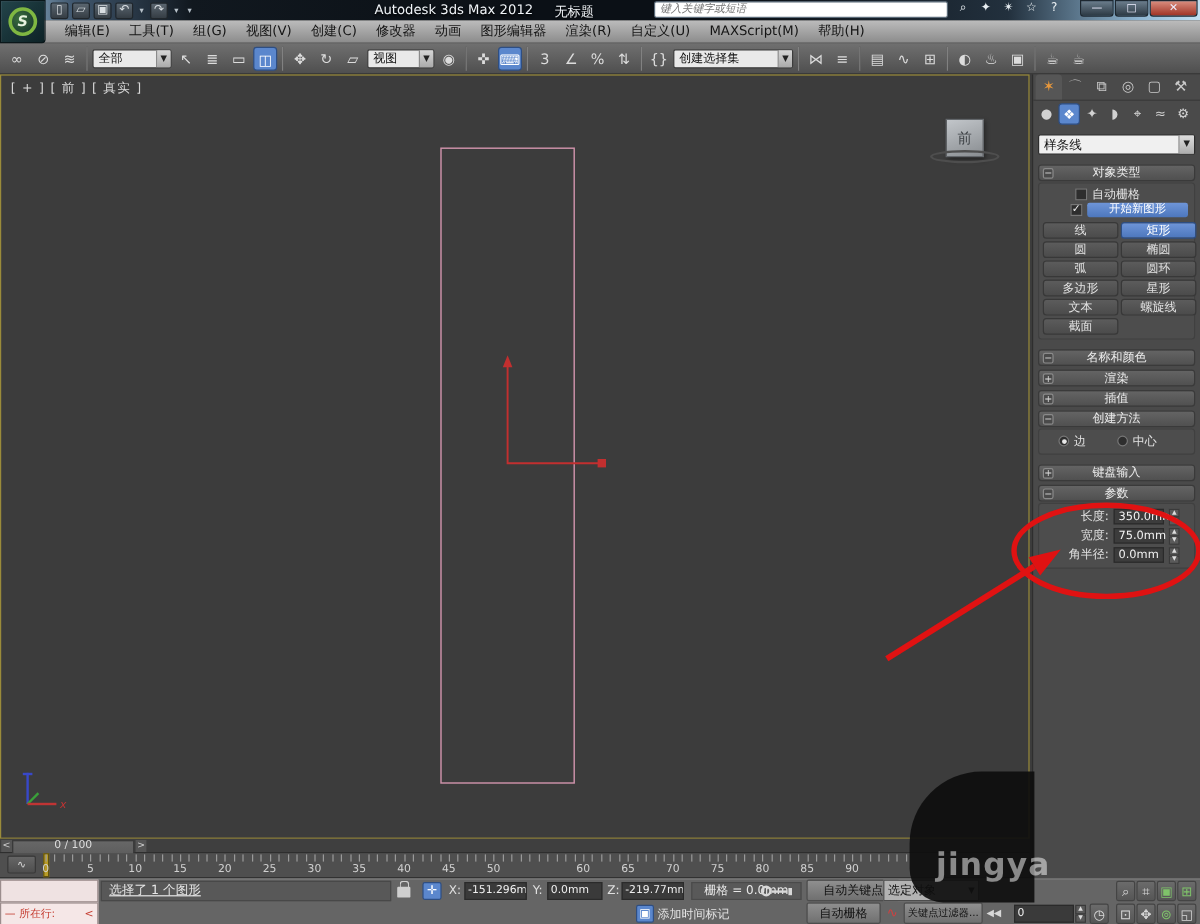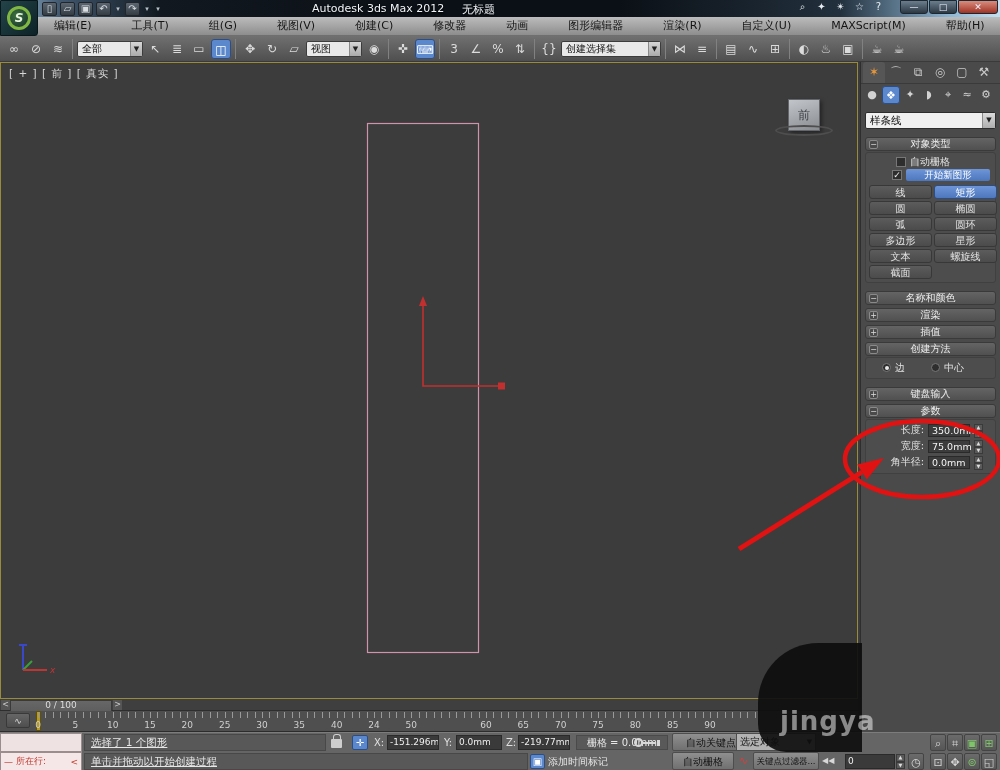"键入关键字或短语" div.abs { html: none -> <div> <input> </div> }
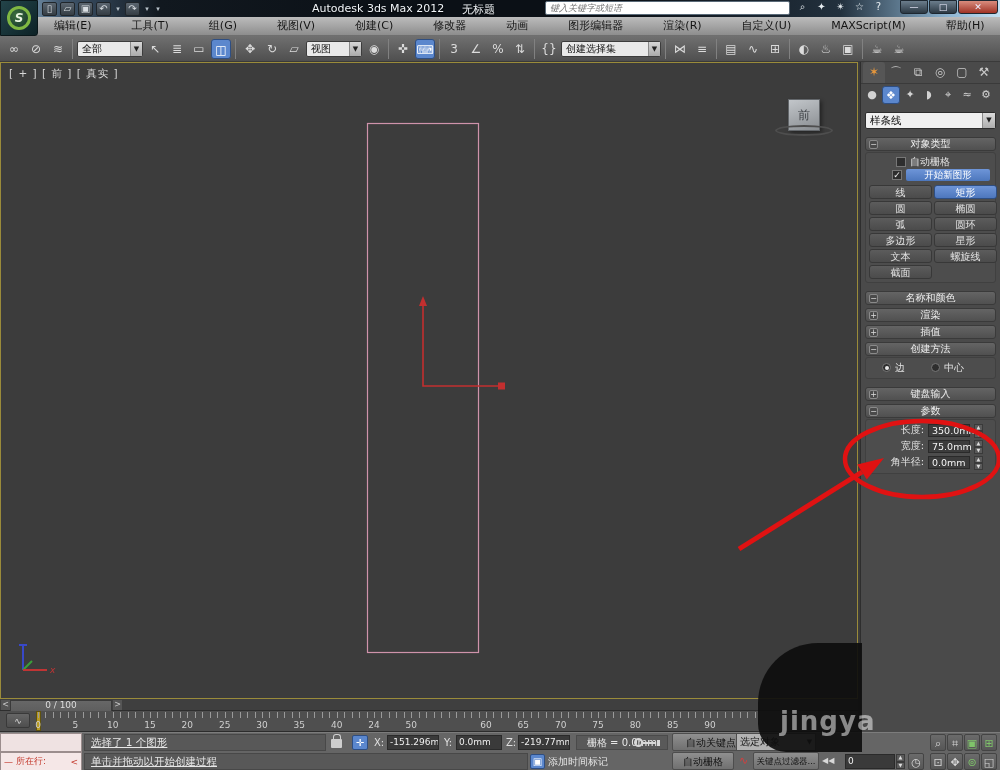"编辑(E)" .menubar { gap: 24px -> none }
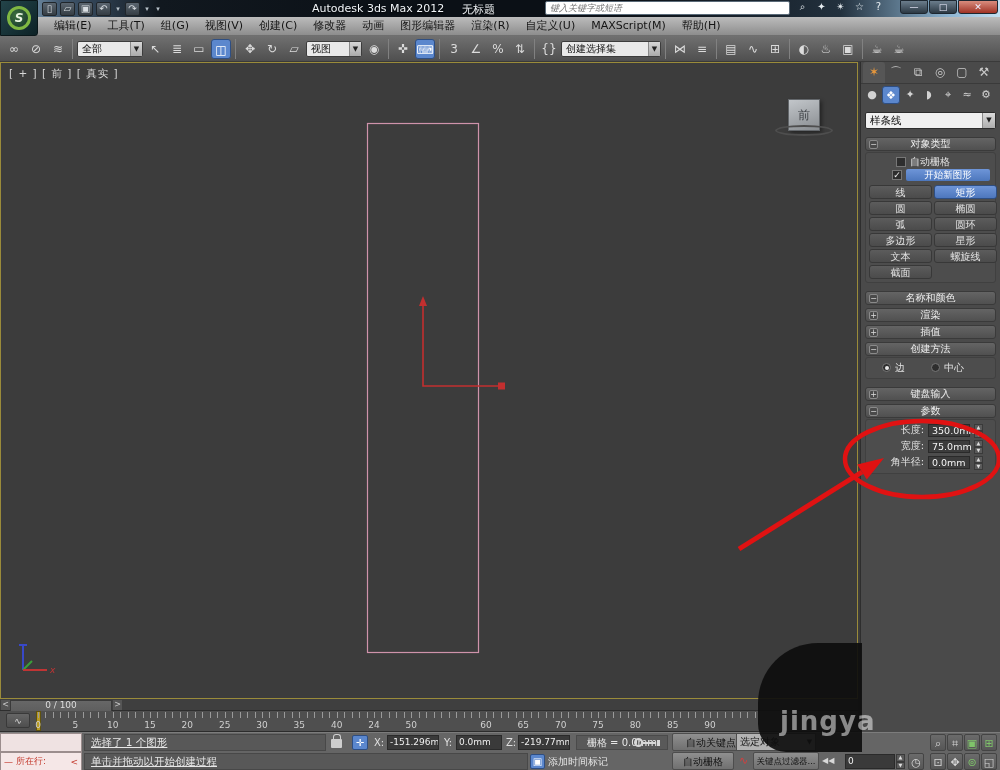"24" div.ticklabel { text: 24 -> 45 }
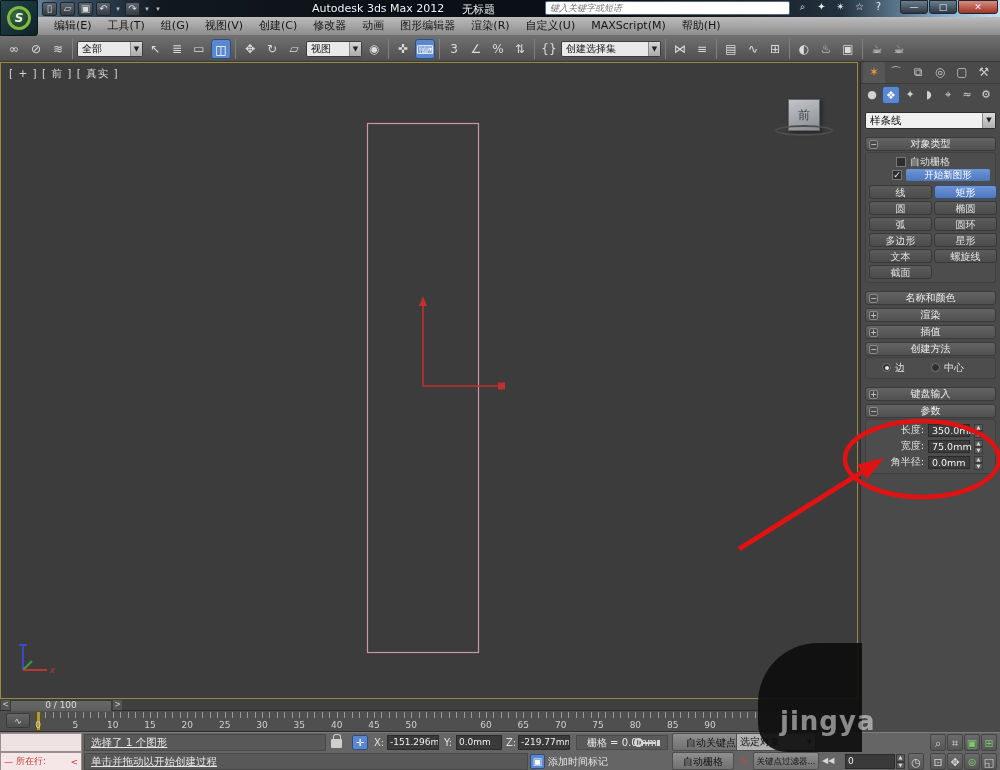"单击并拖动以开始创建过程" div.abs { html: <div>单击并拖动以开始创建过程</div> -> none }
